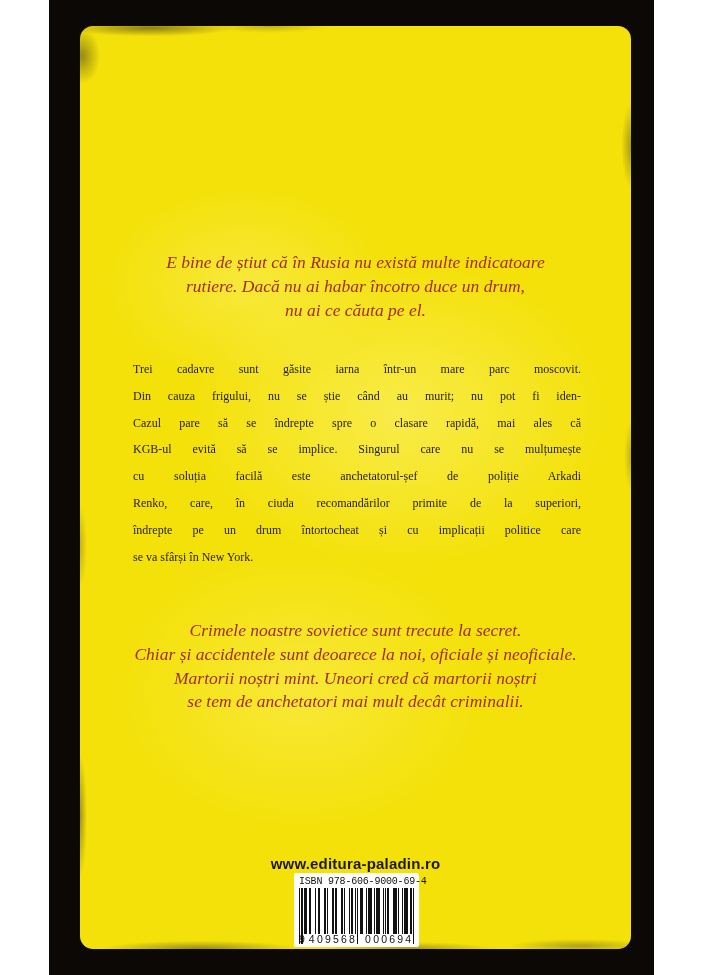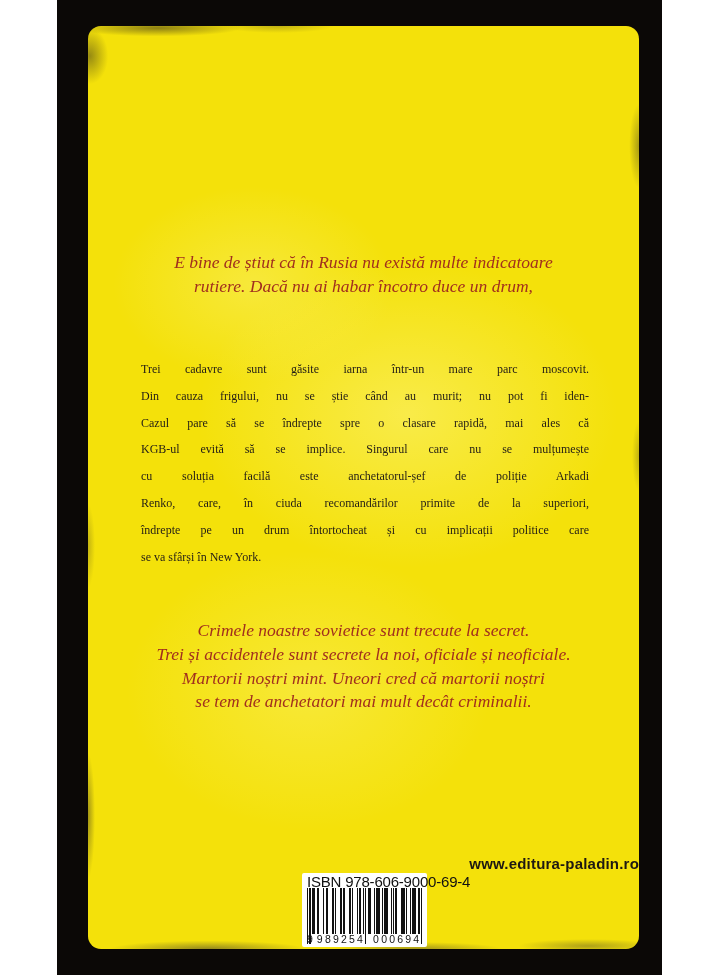"E bine de știut că" .photo { left: 57px -> 49px }
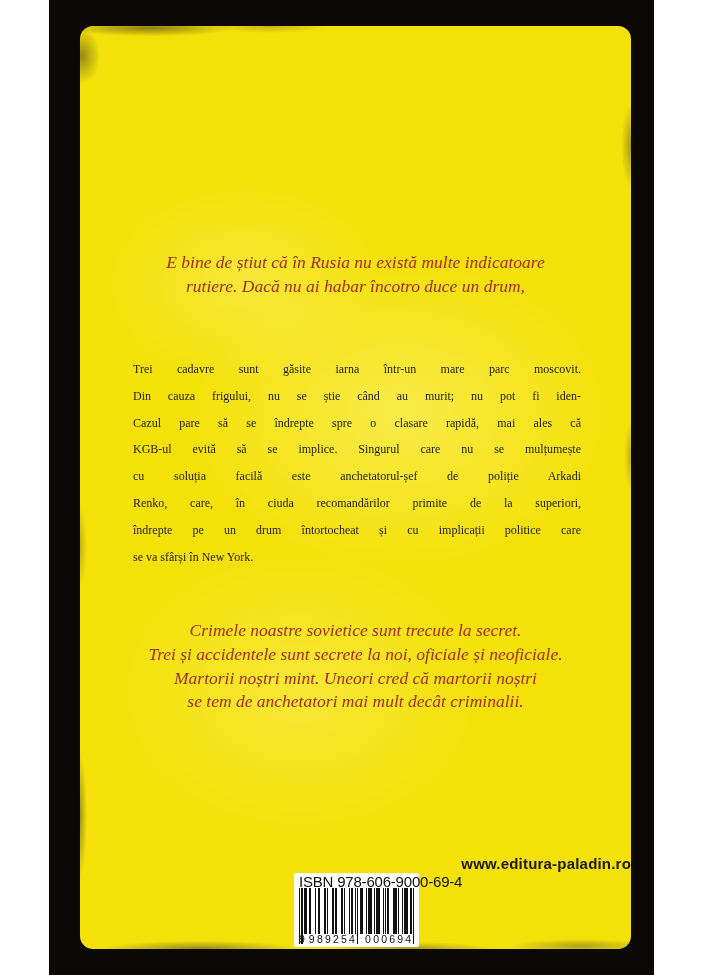"nu ai ce căuta pe" p { html: none -> <p>nu ai ce căuta pe el.</p> }
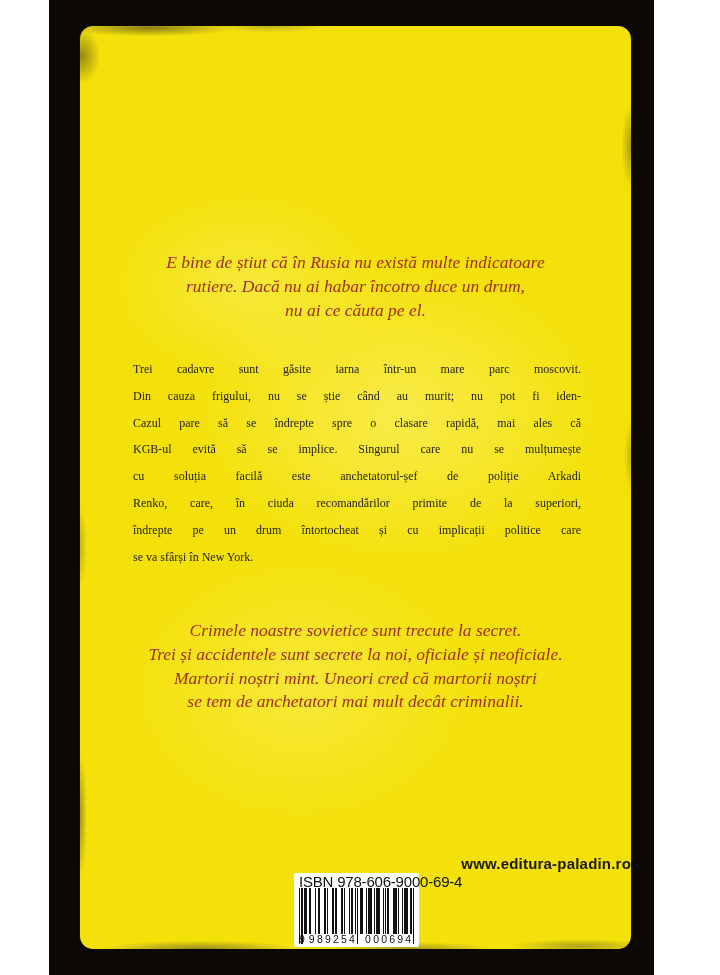"Trei și accidentele sunt secrete" p { text: Trei și accidentele sunt secrete -> Chiar și accidentele sunt deoarece }
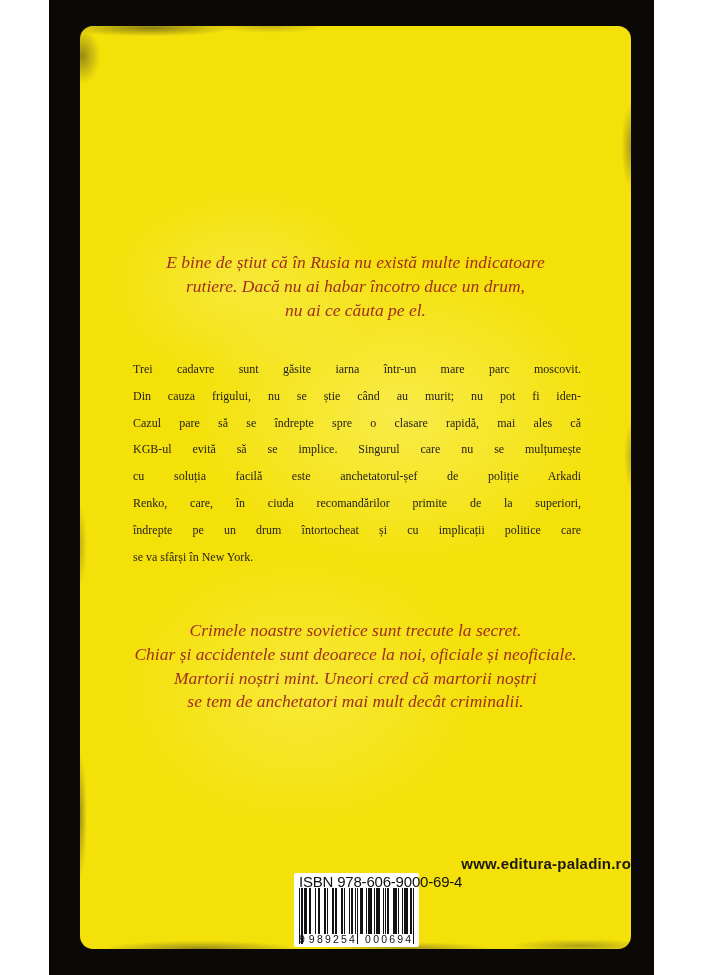"www.editura-paladin.ro" .website { text-align: right -> center }
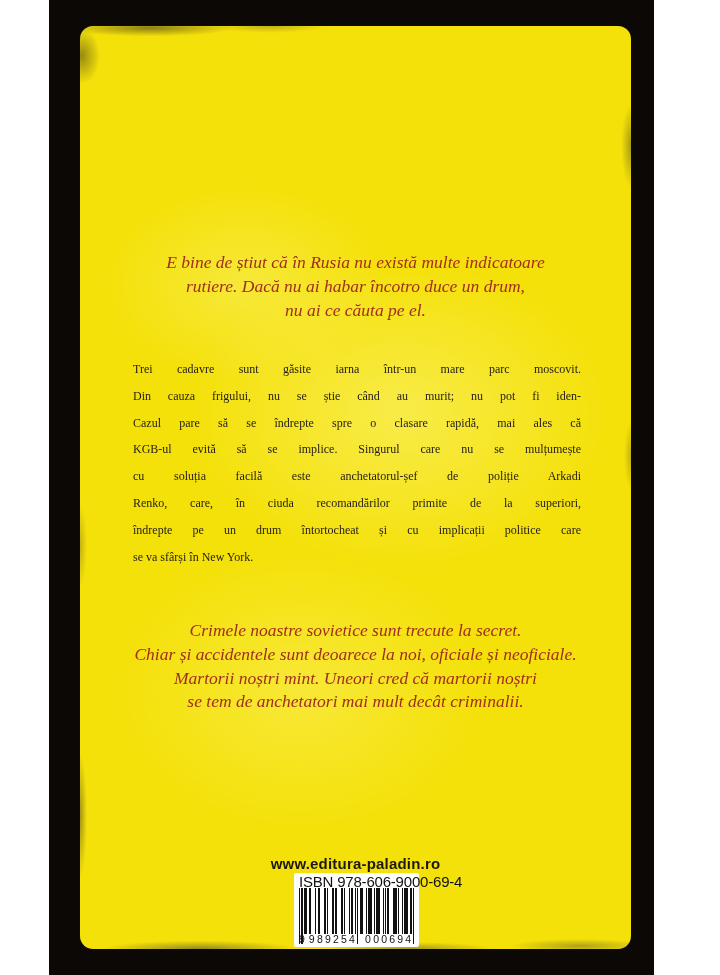"ISBN 978-606-9000-69-4" .isbn-label { font-family: Liberation Sans, sans-serif -> Liberation Mono, monospace; font-size: 15px -> 10px }
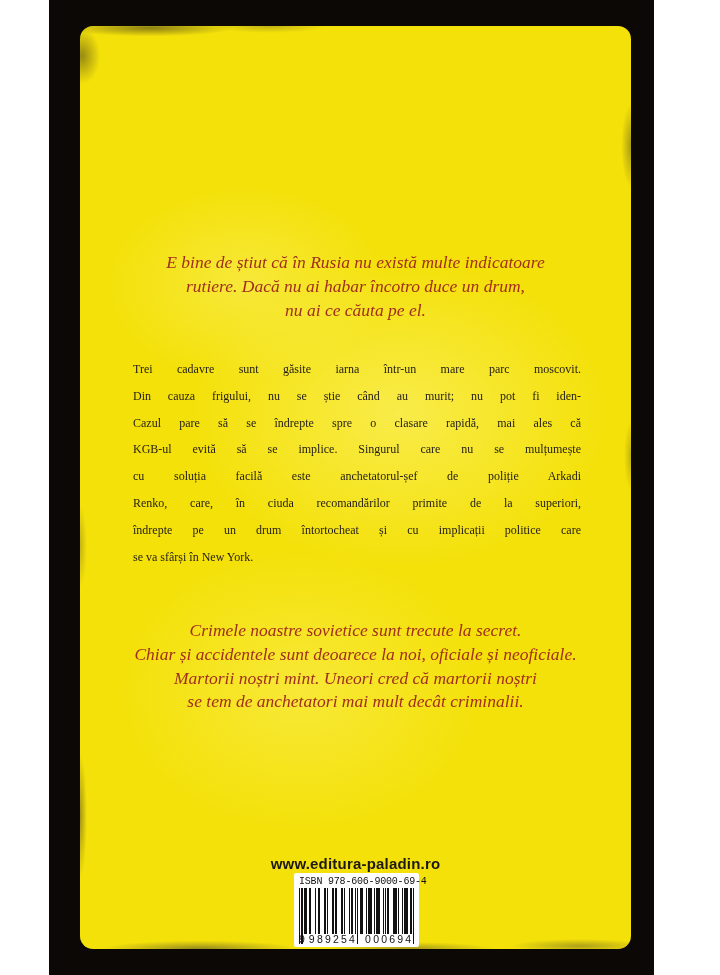"989254" span.d-group { text: 989254 -> 409568 }
